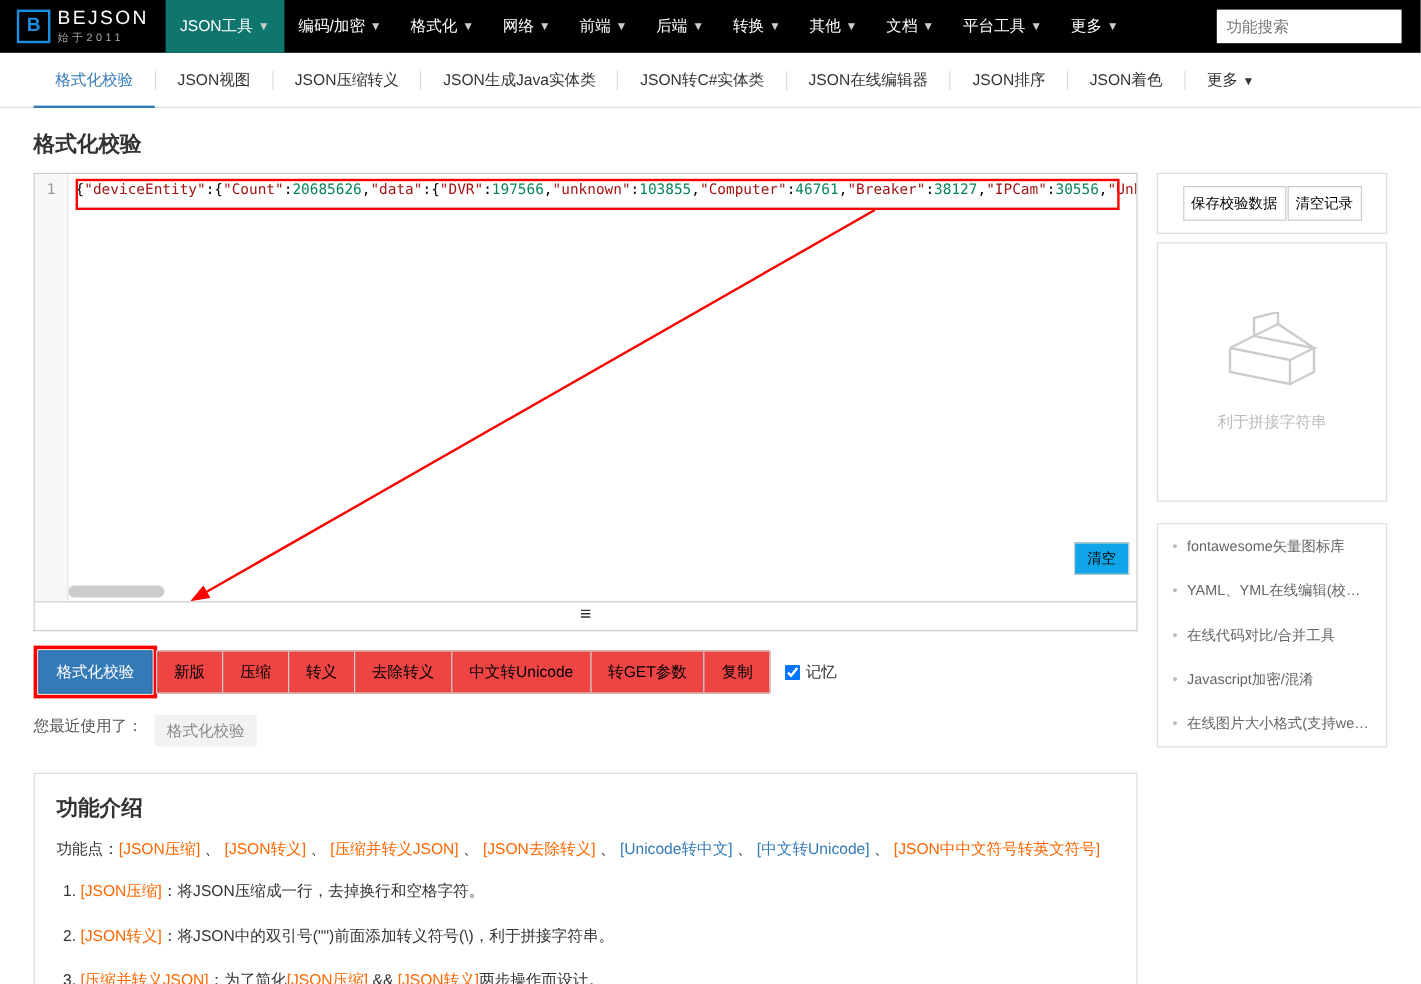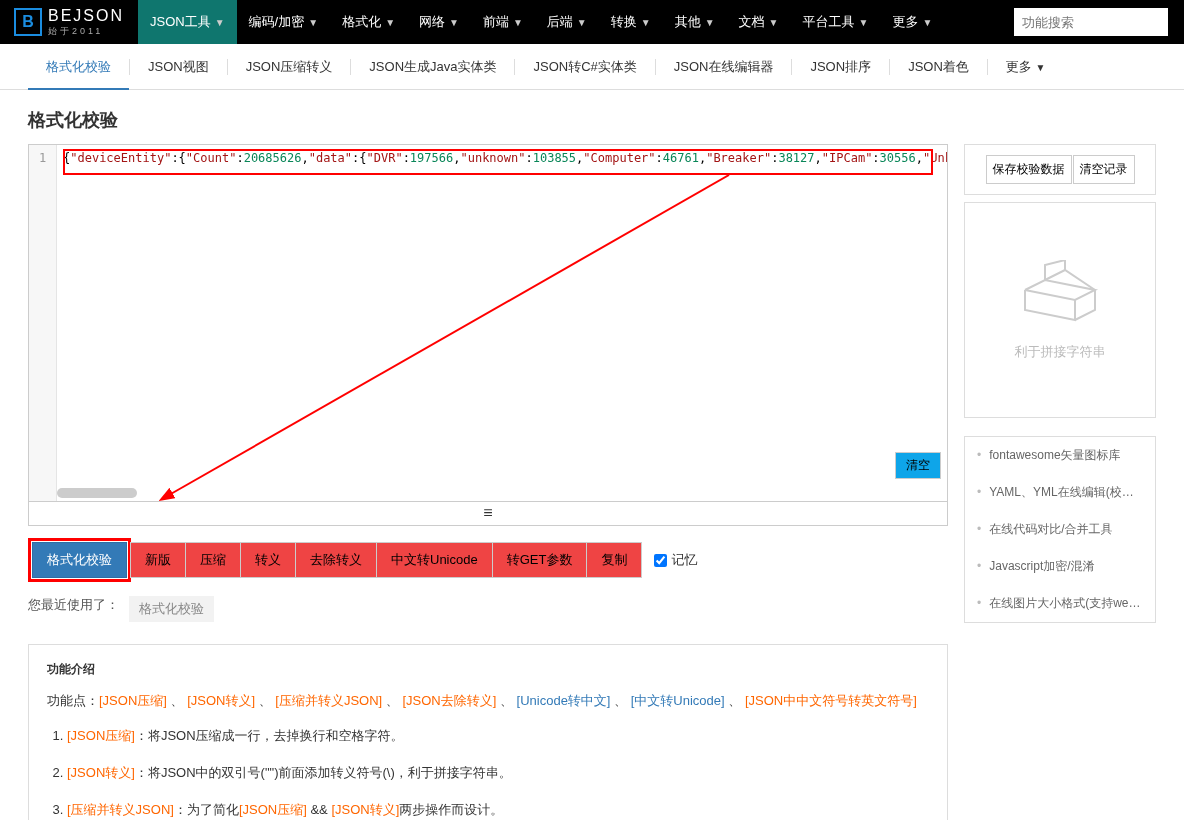"功能介绍" .intro-card h3 { font-size: 12px -> 18px }
